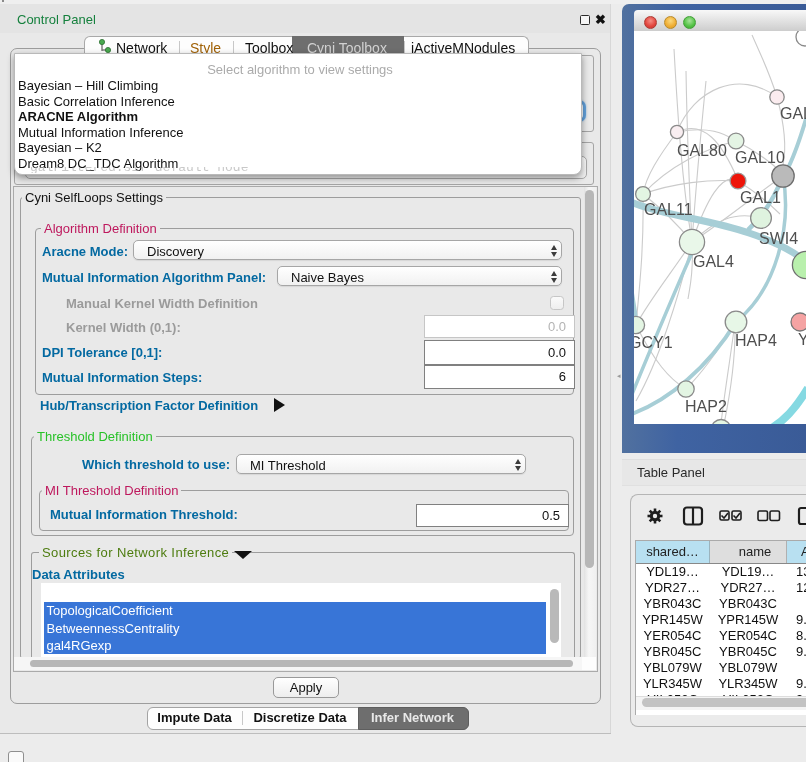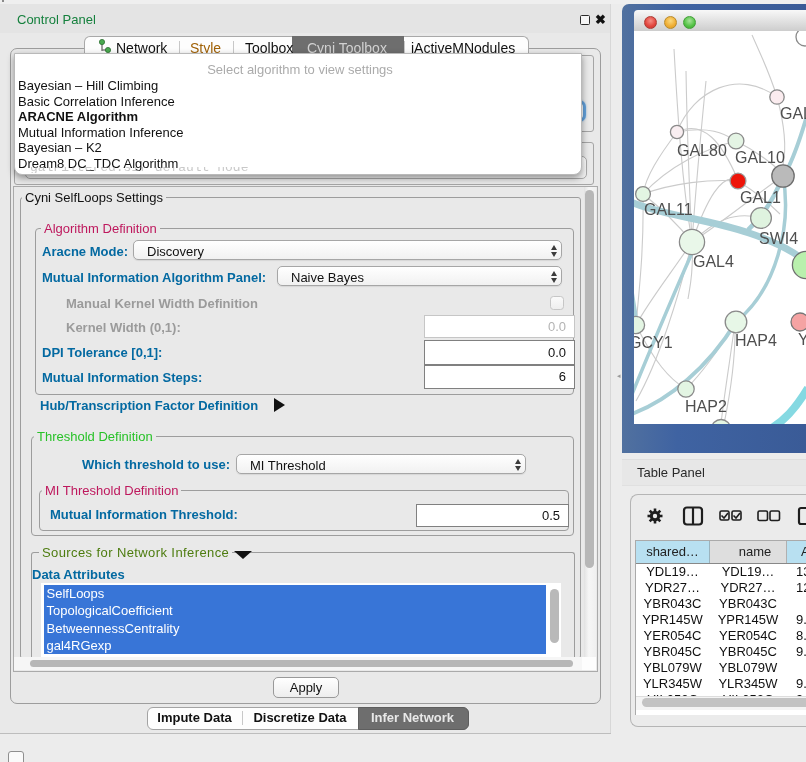"SelfLoops" div { html: <div>SelfLoops</div> -> none }
